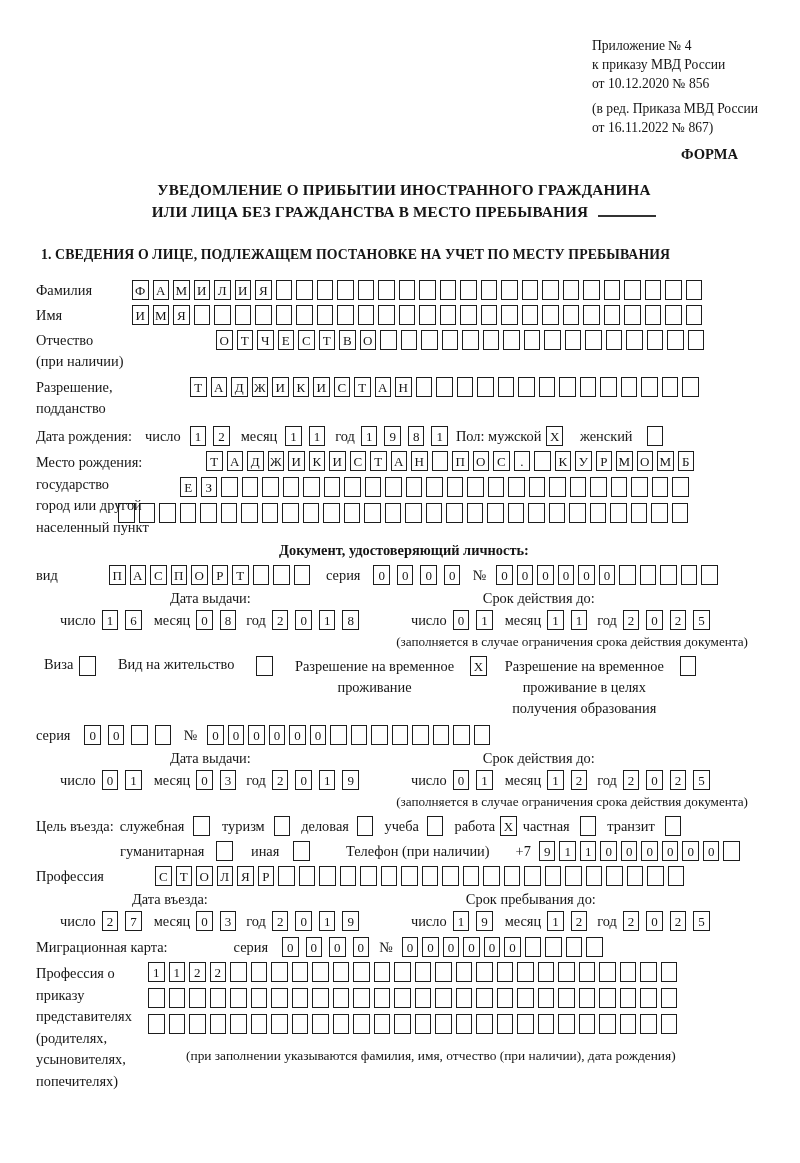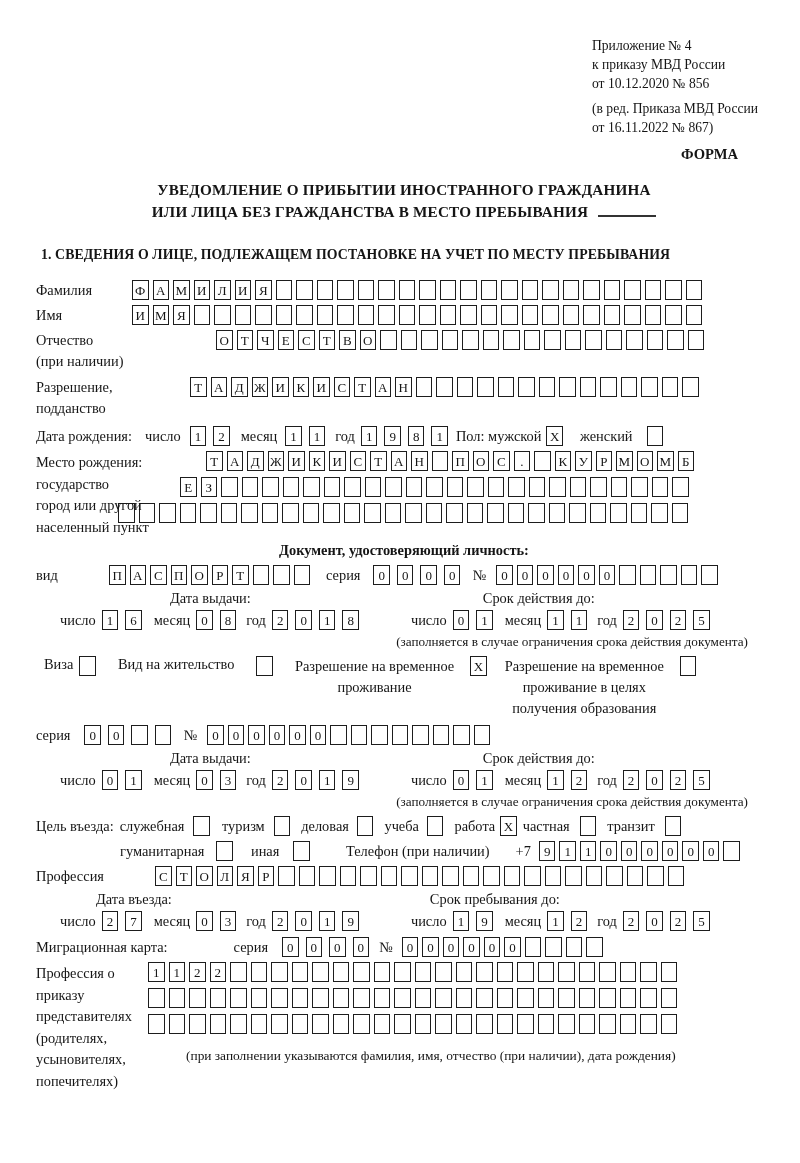"Дата въезда:" span { margin-left: 60px -> 96px }
